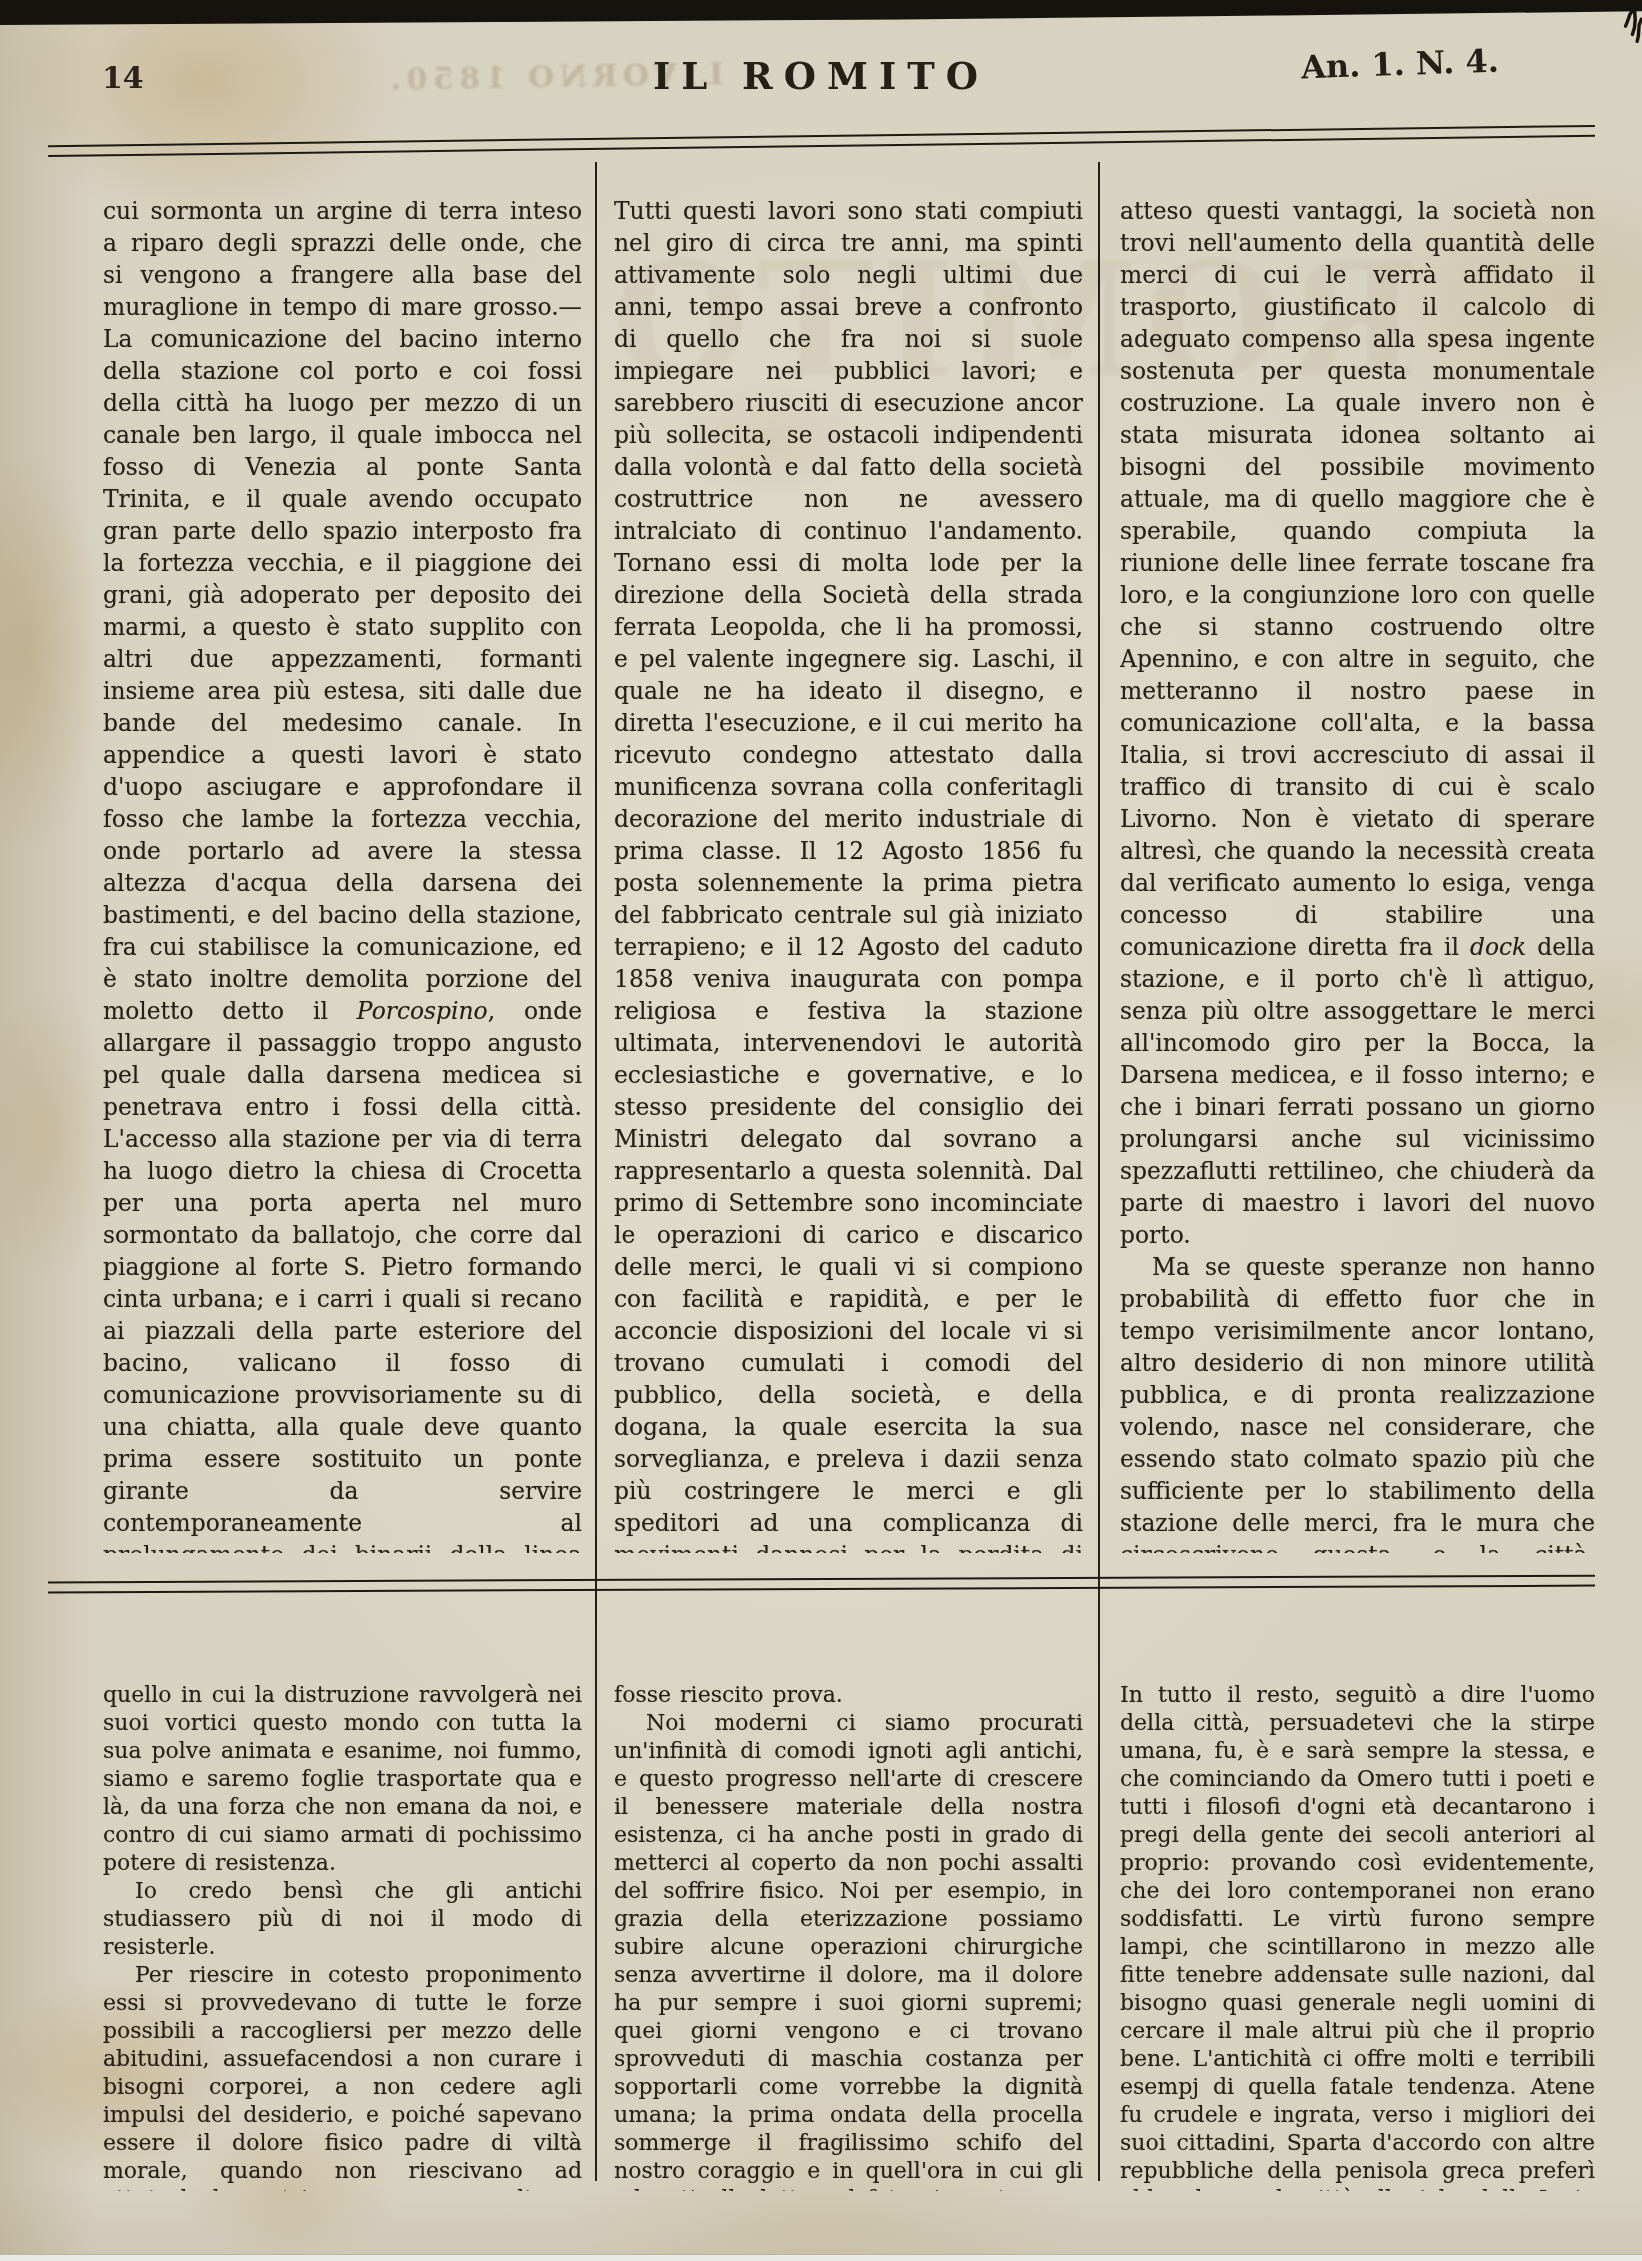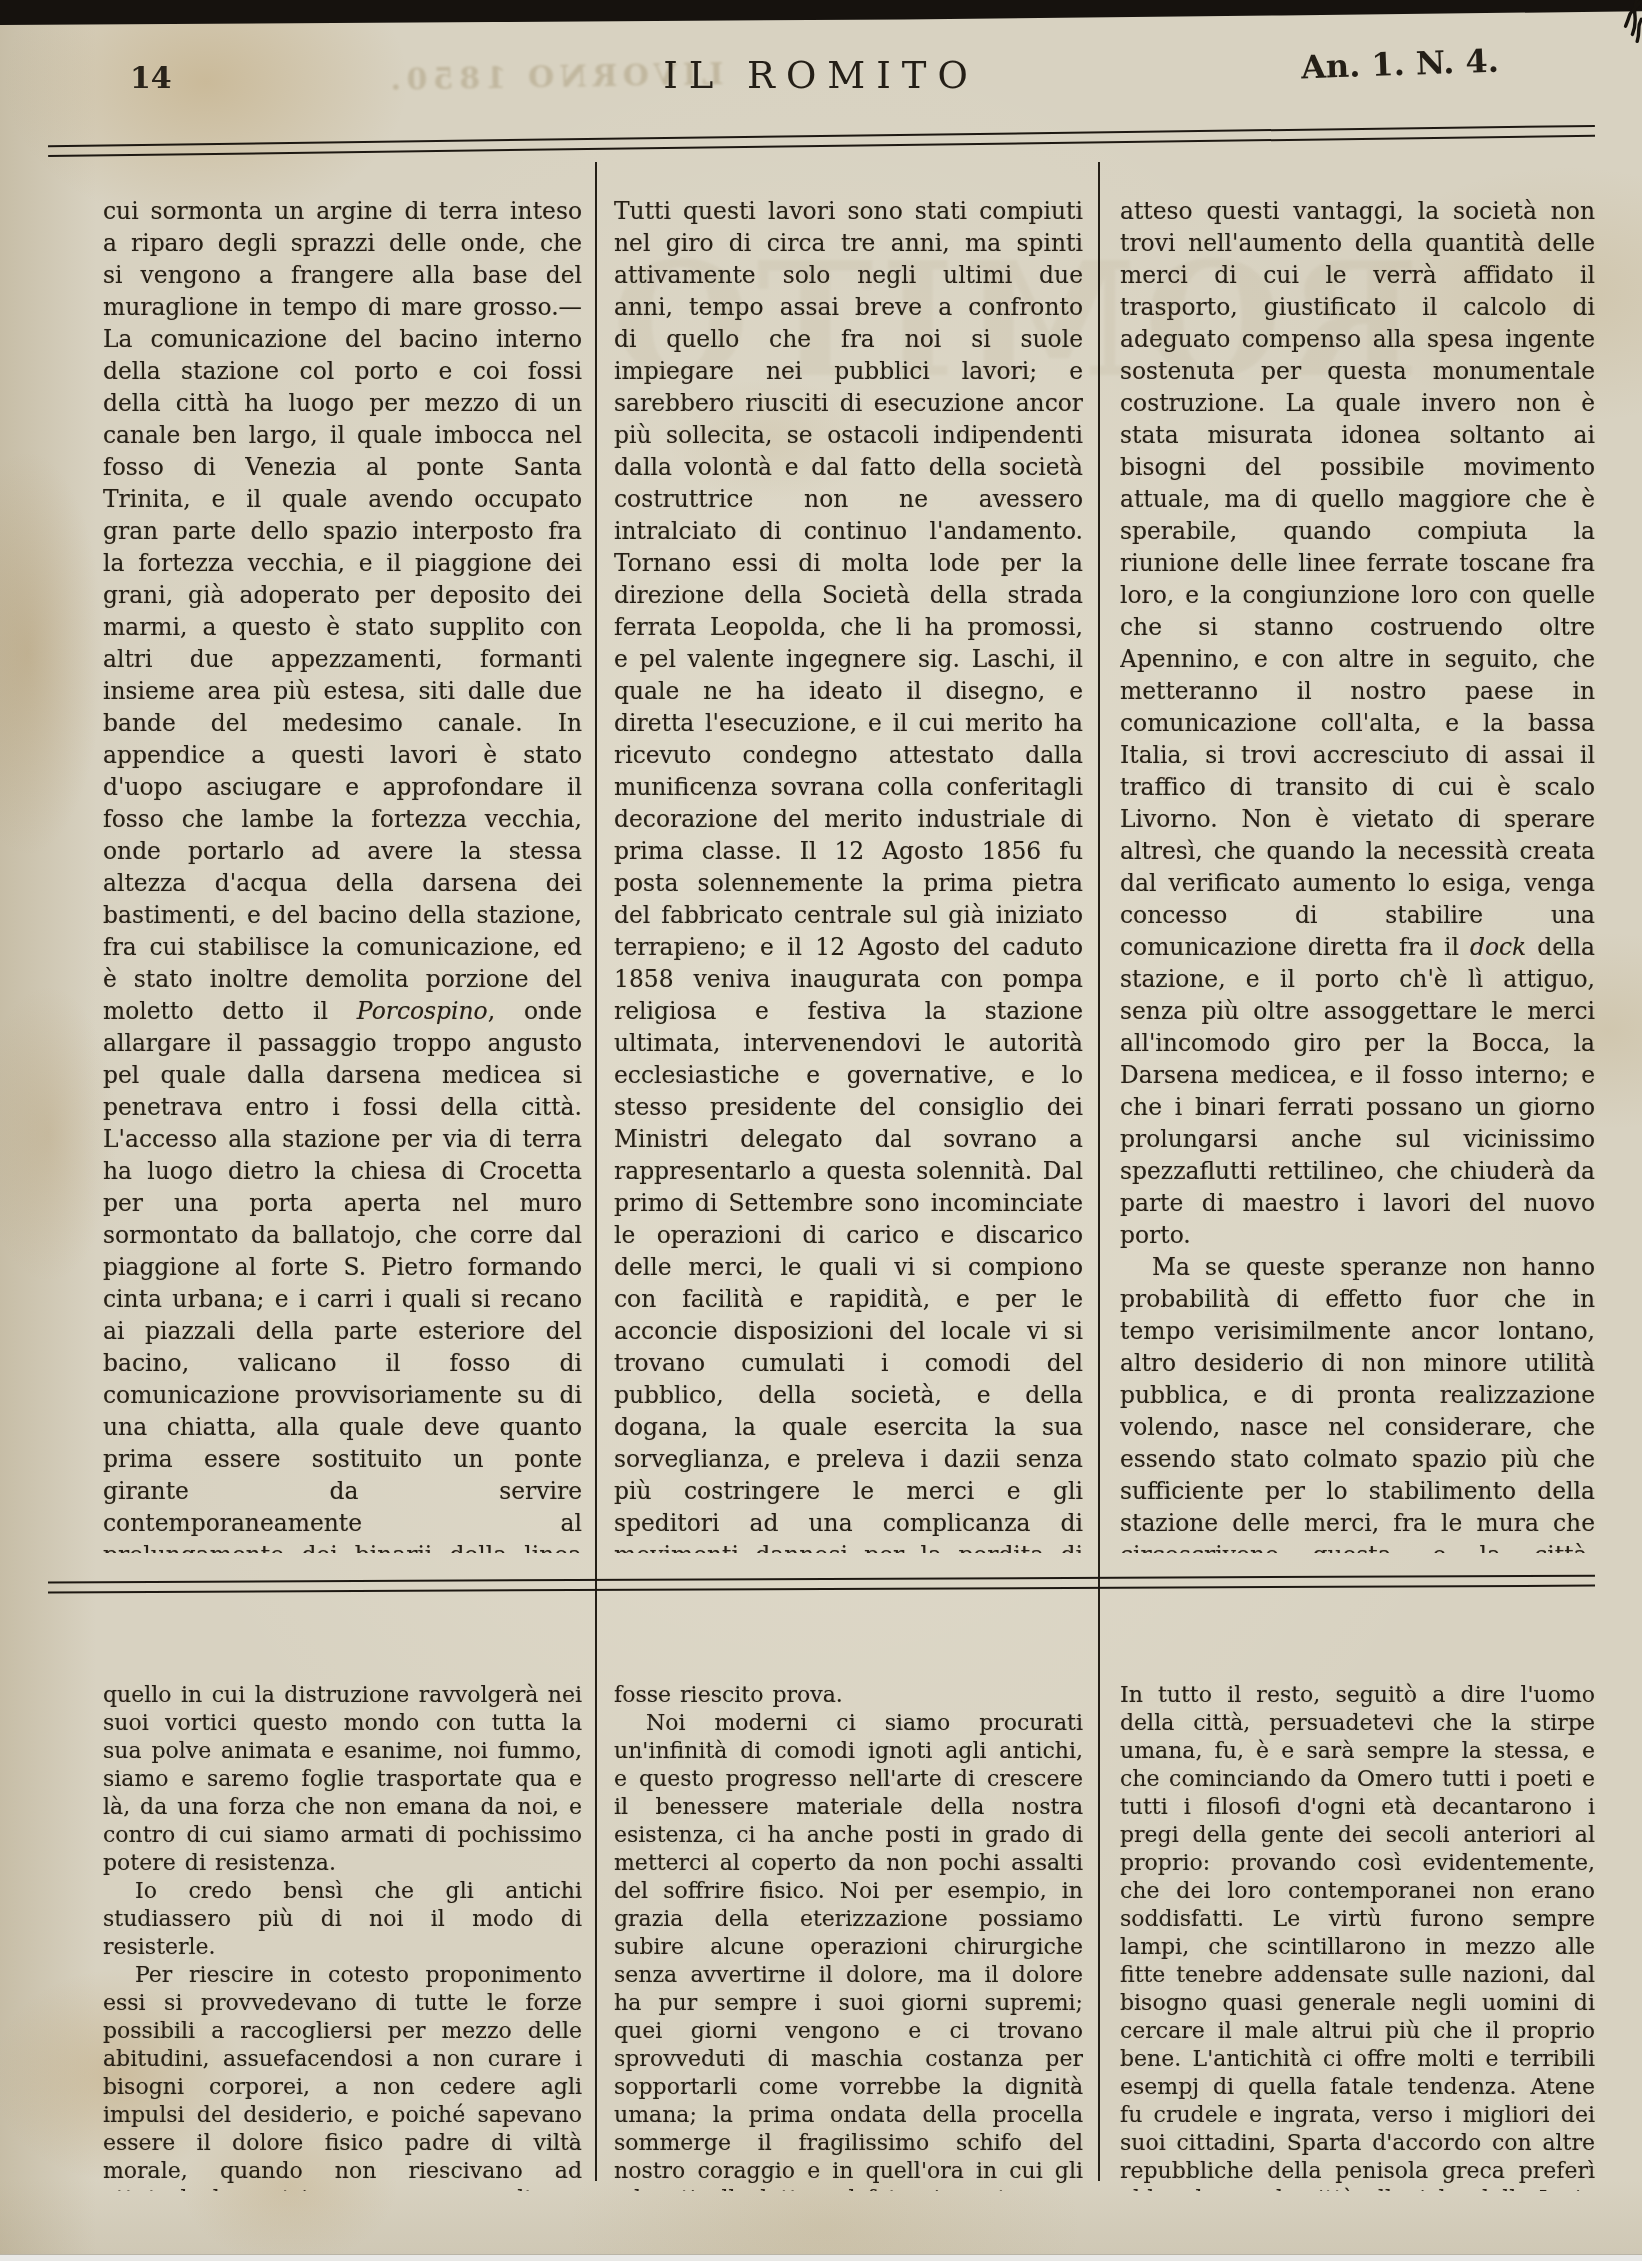"14" .pgnum { margin-left: 28px -> none }
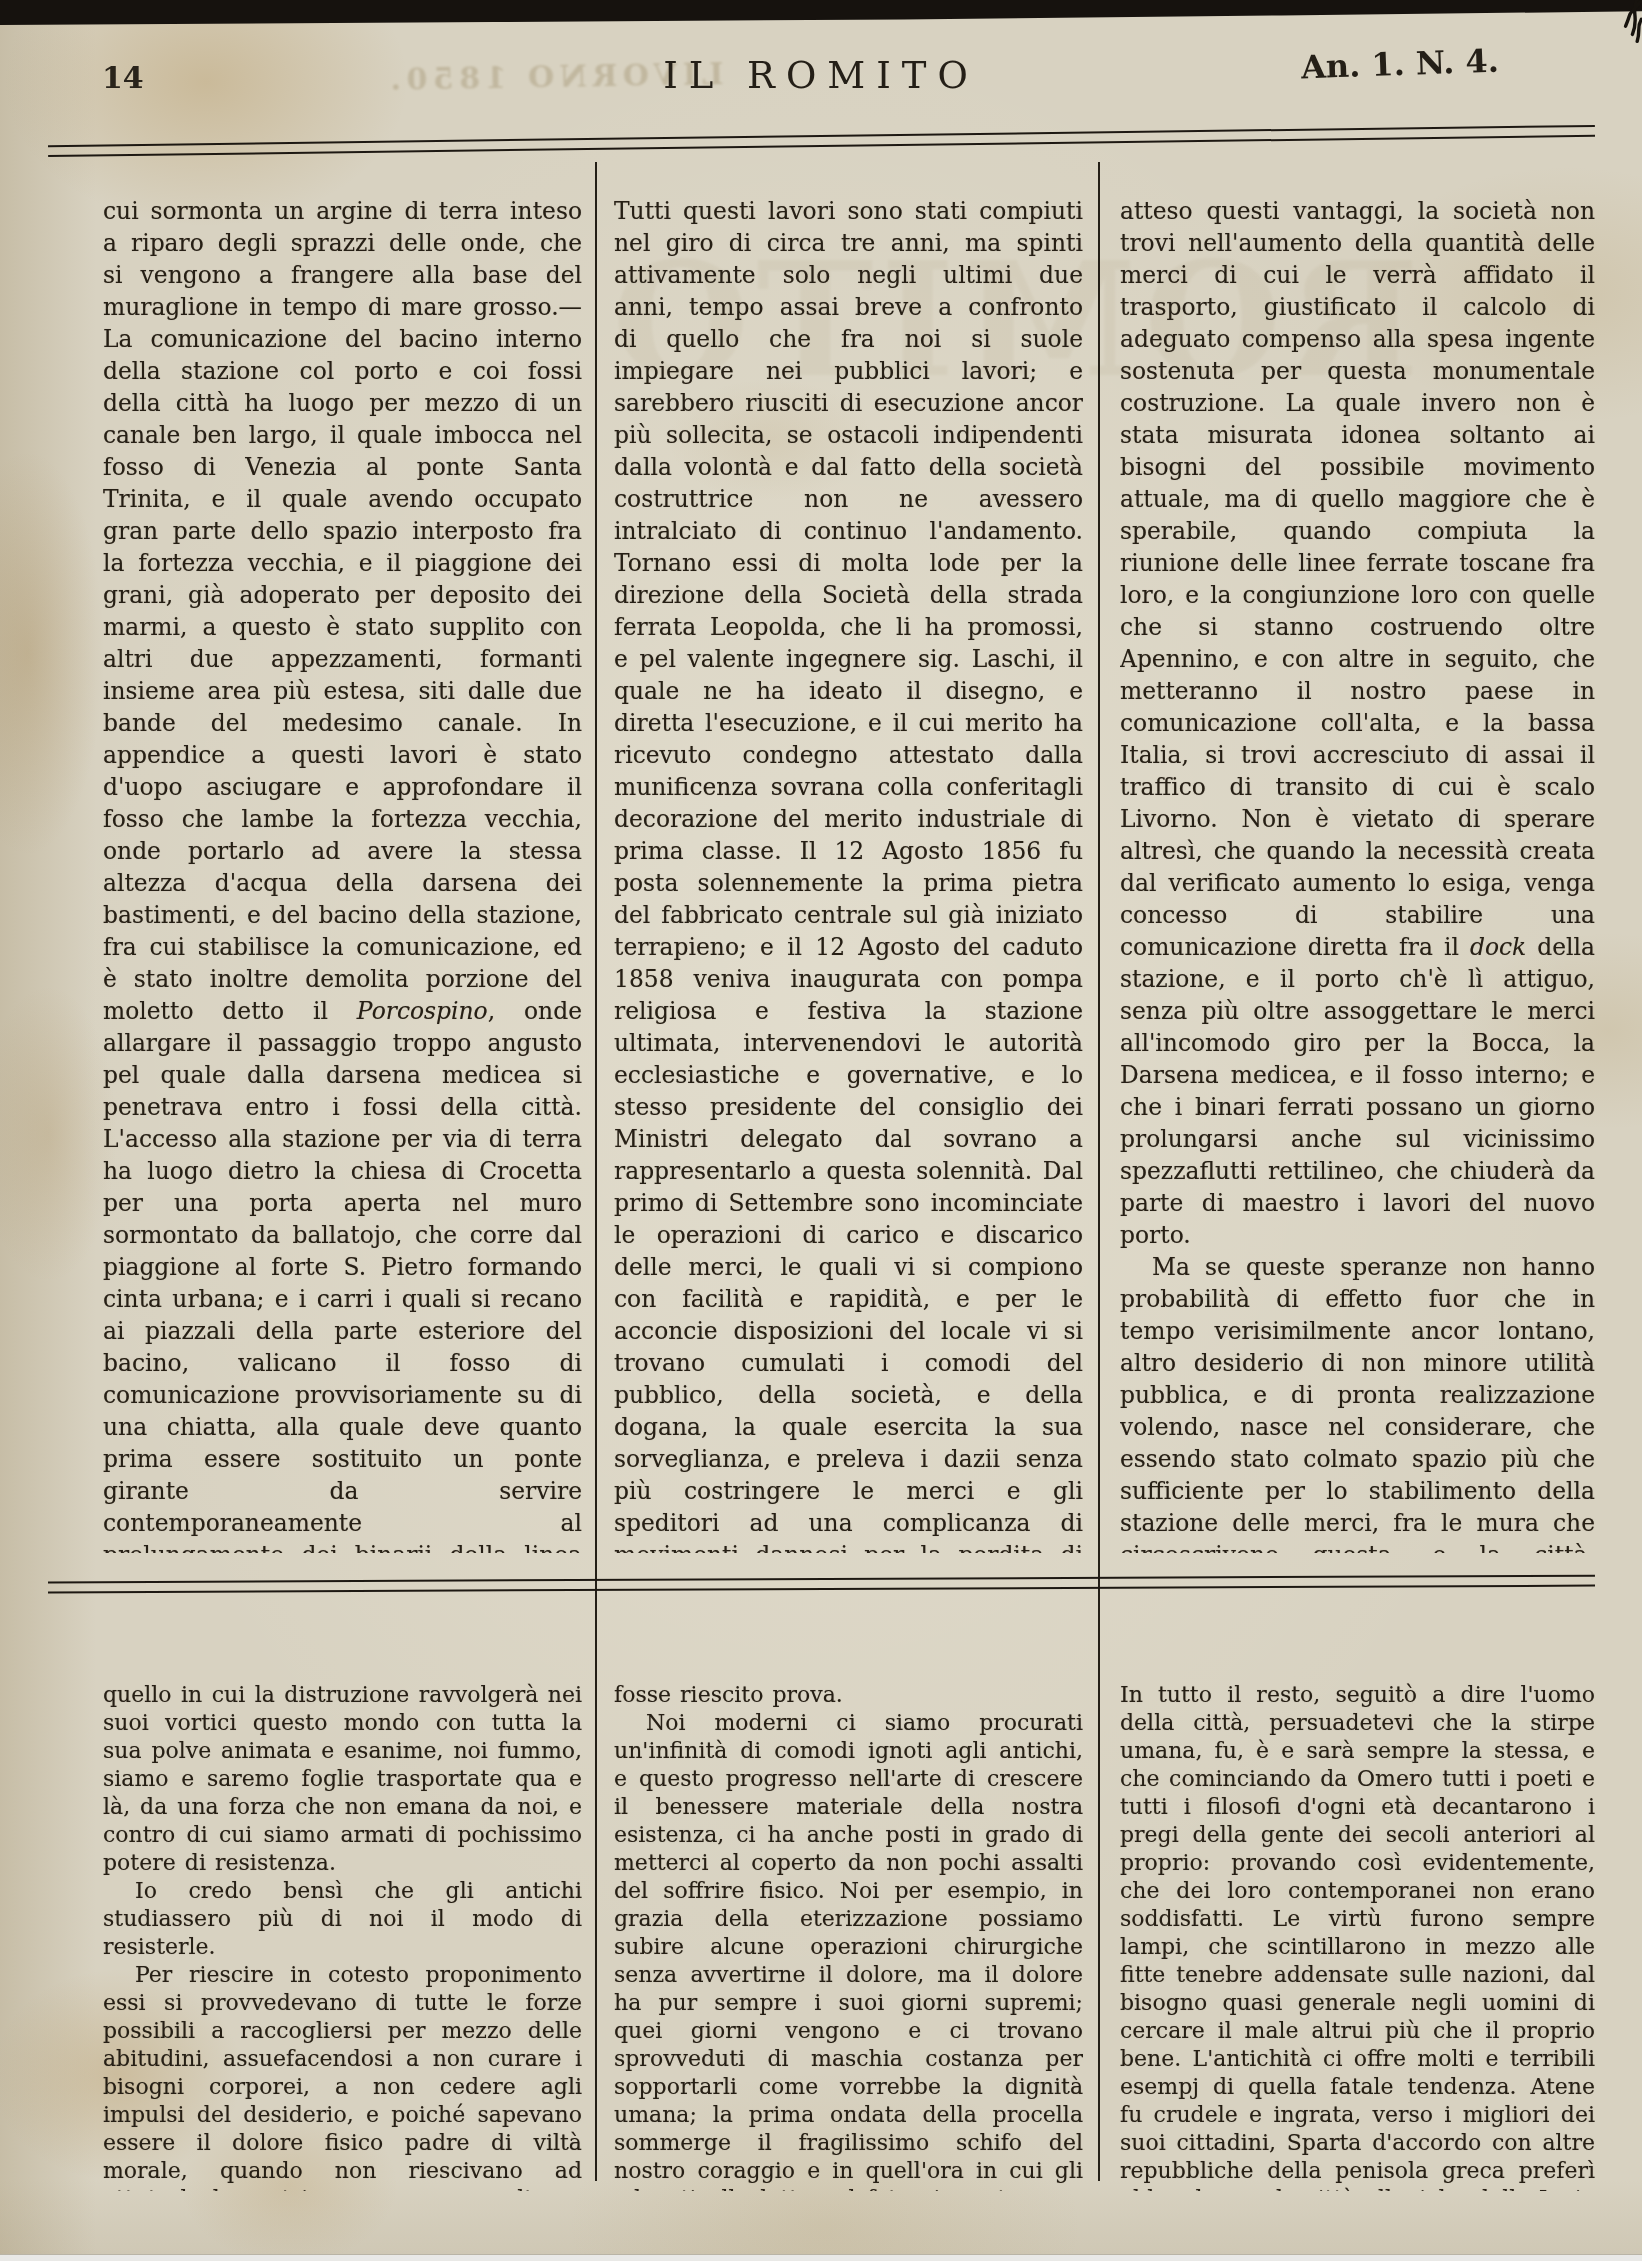"IL ROMITO" .masthead { font-weight: 400 -> 700 }
